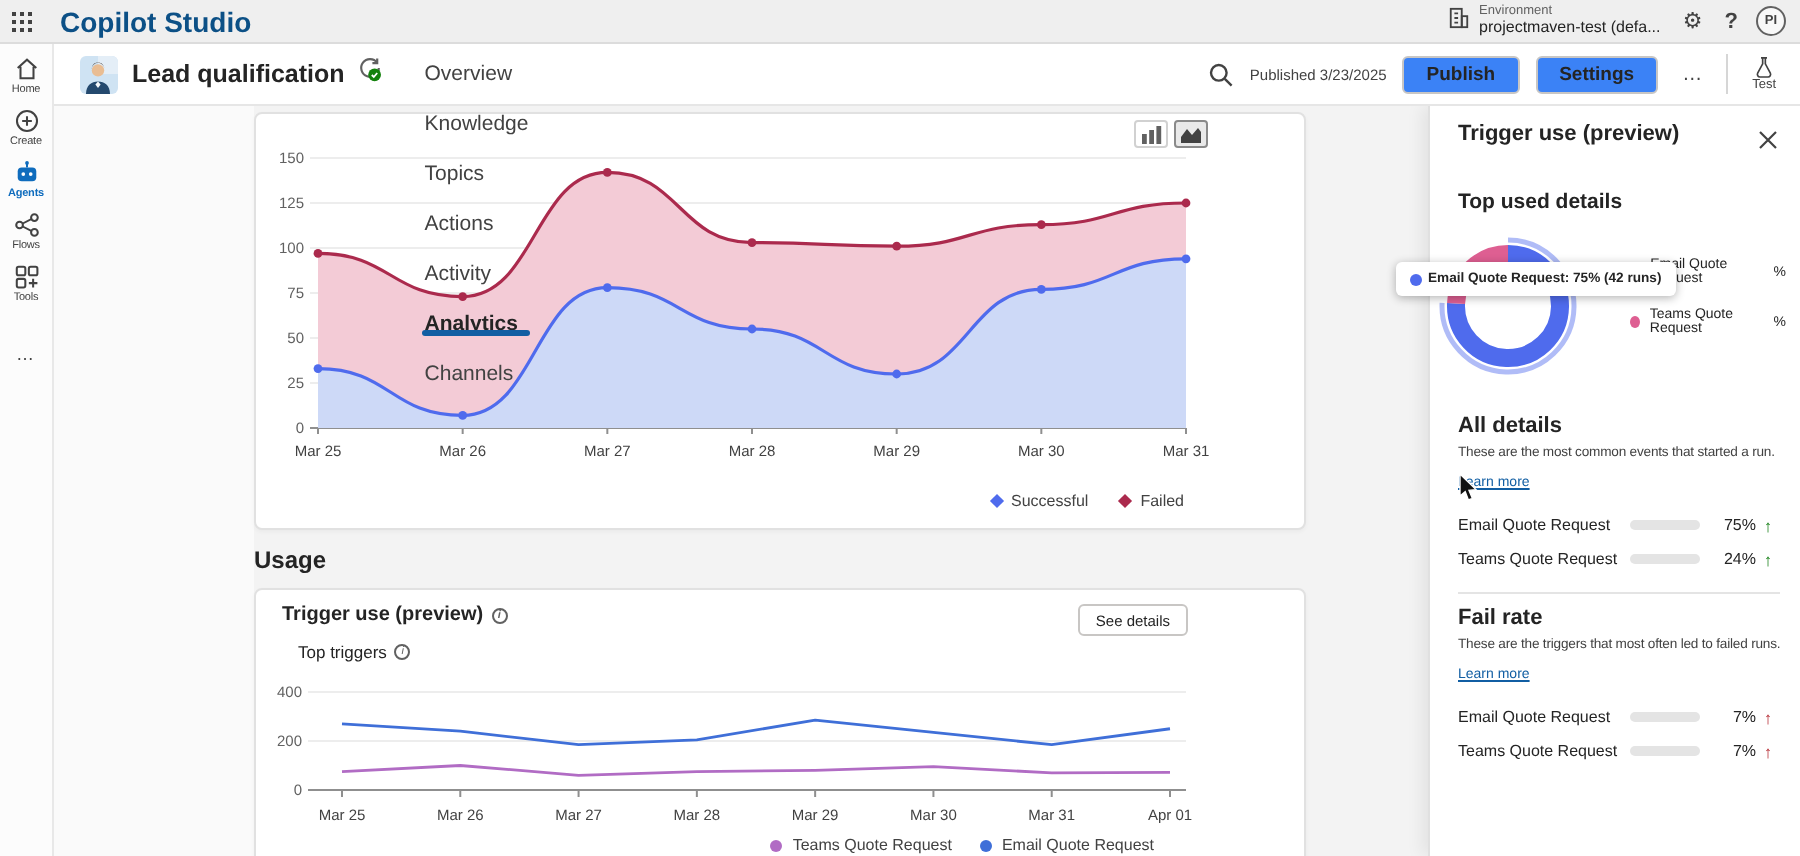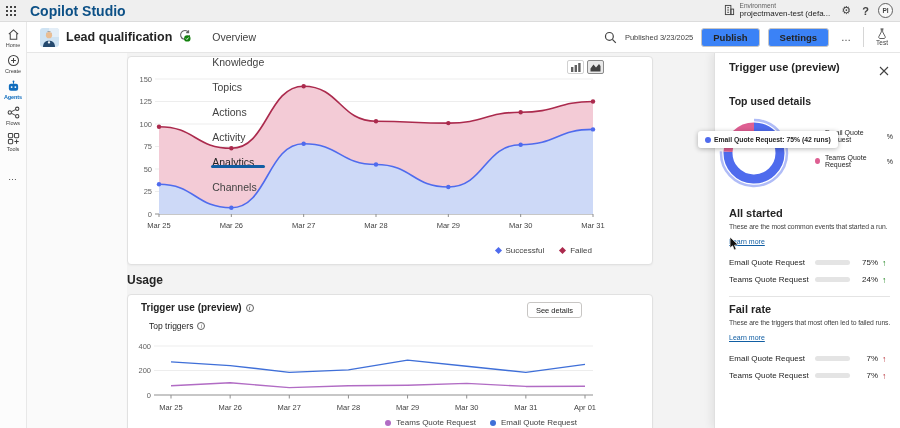"Analytics" .tab.active { font-weight: normal -> bold }
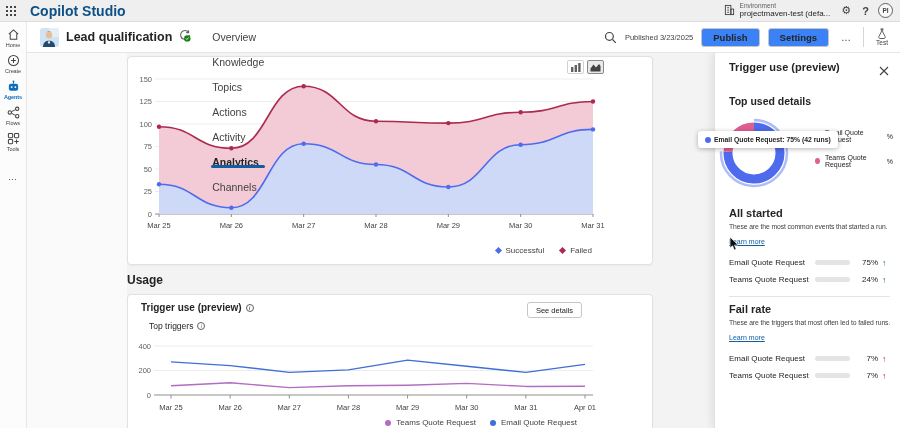"All started" div.section-title { text: started -> details }
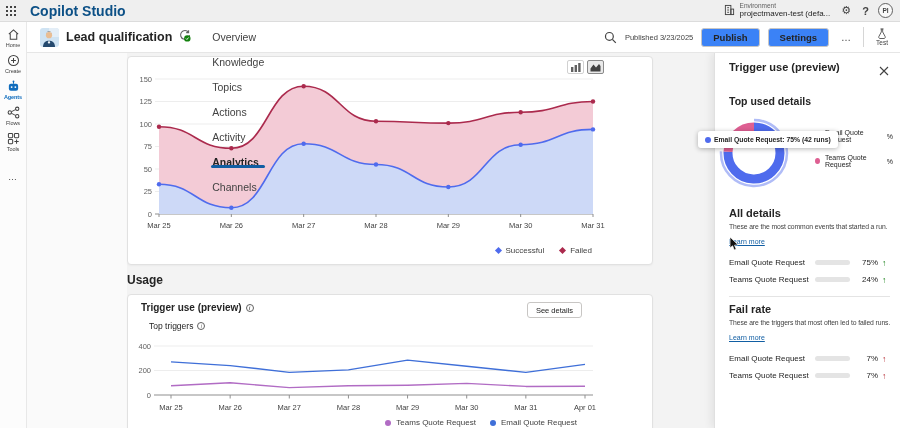"See details" .see-details { right: 70px -> 58px }
